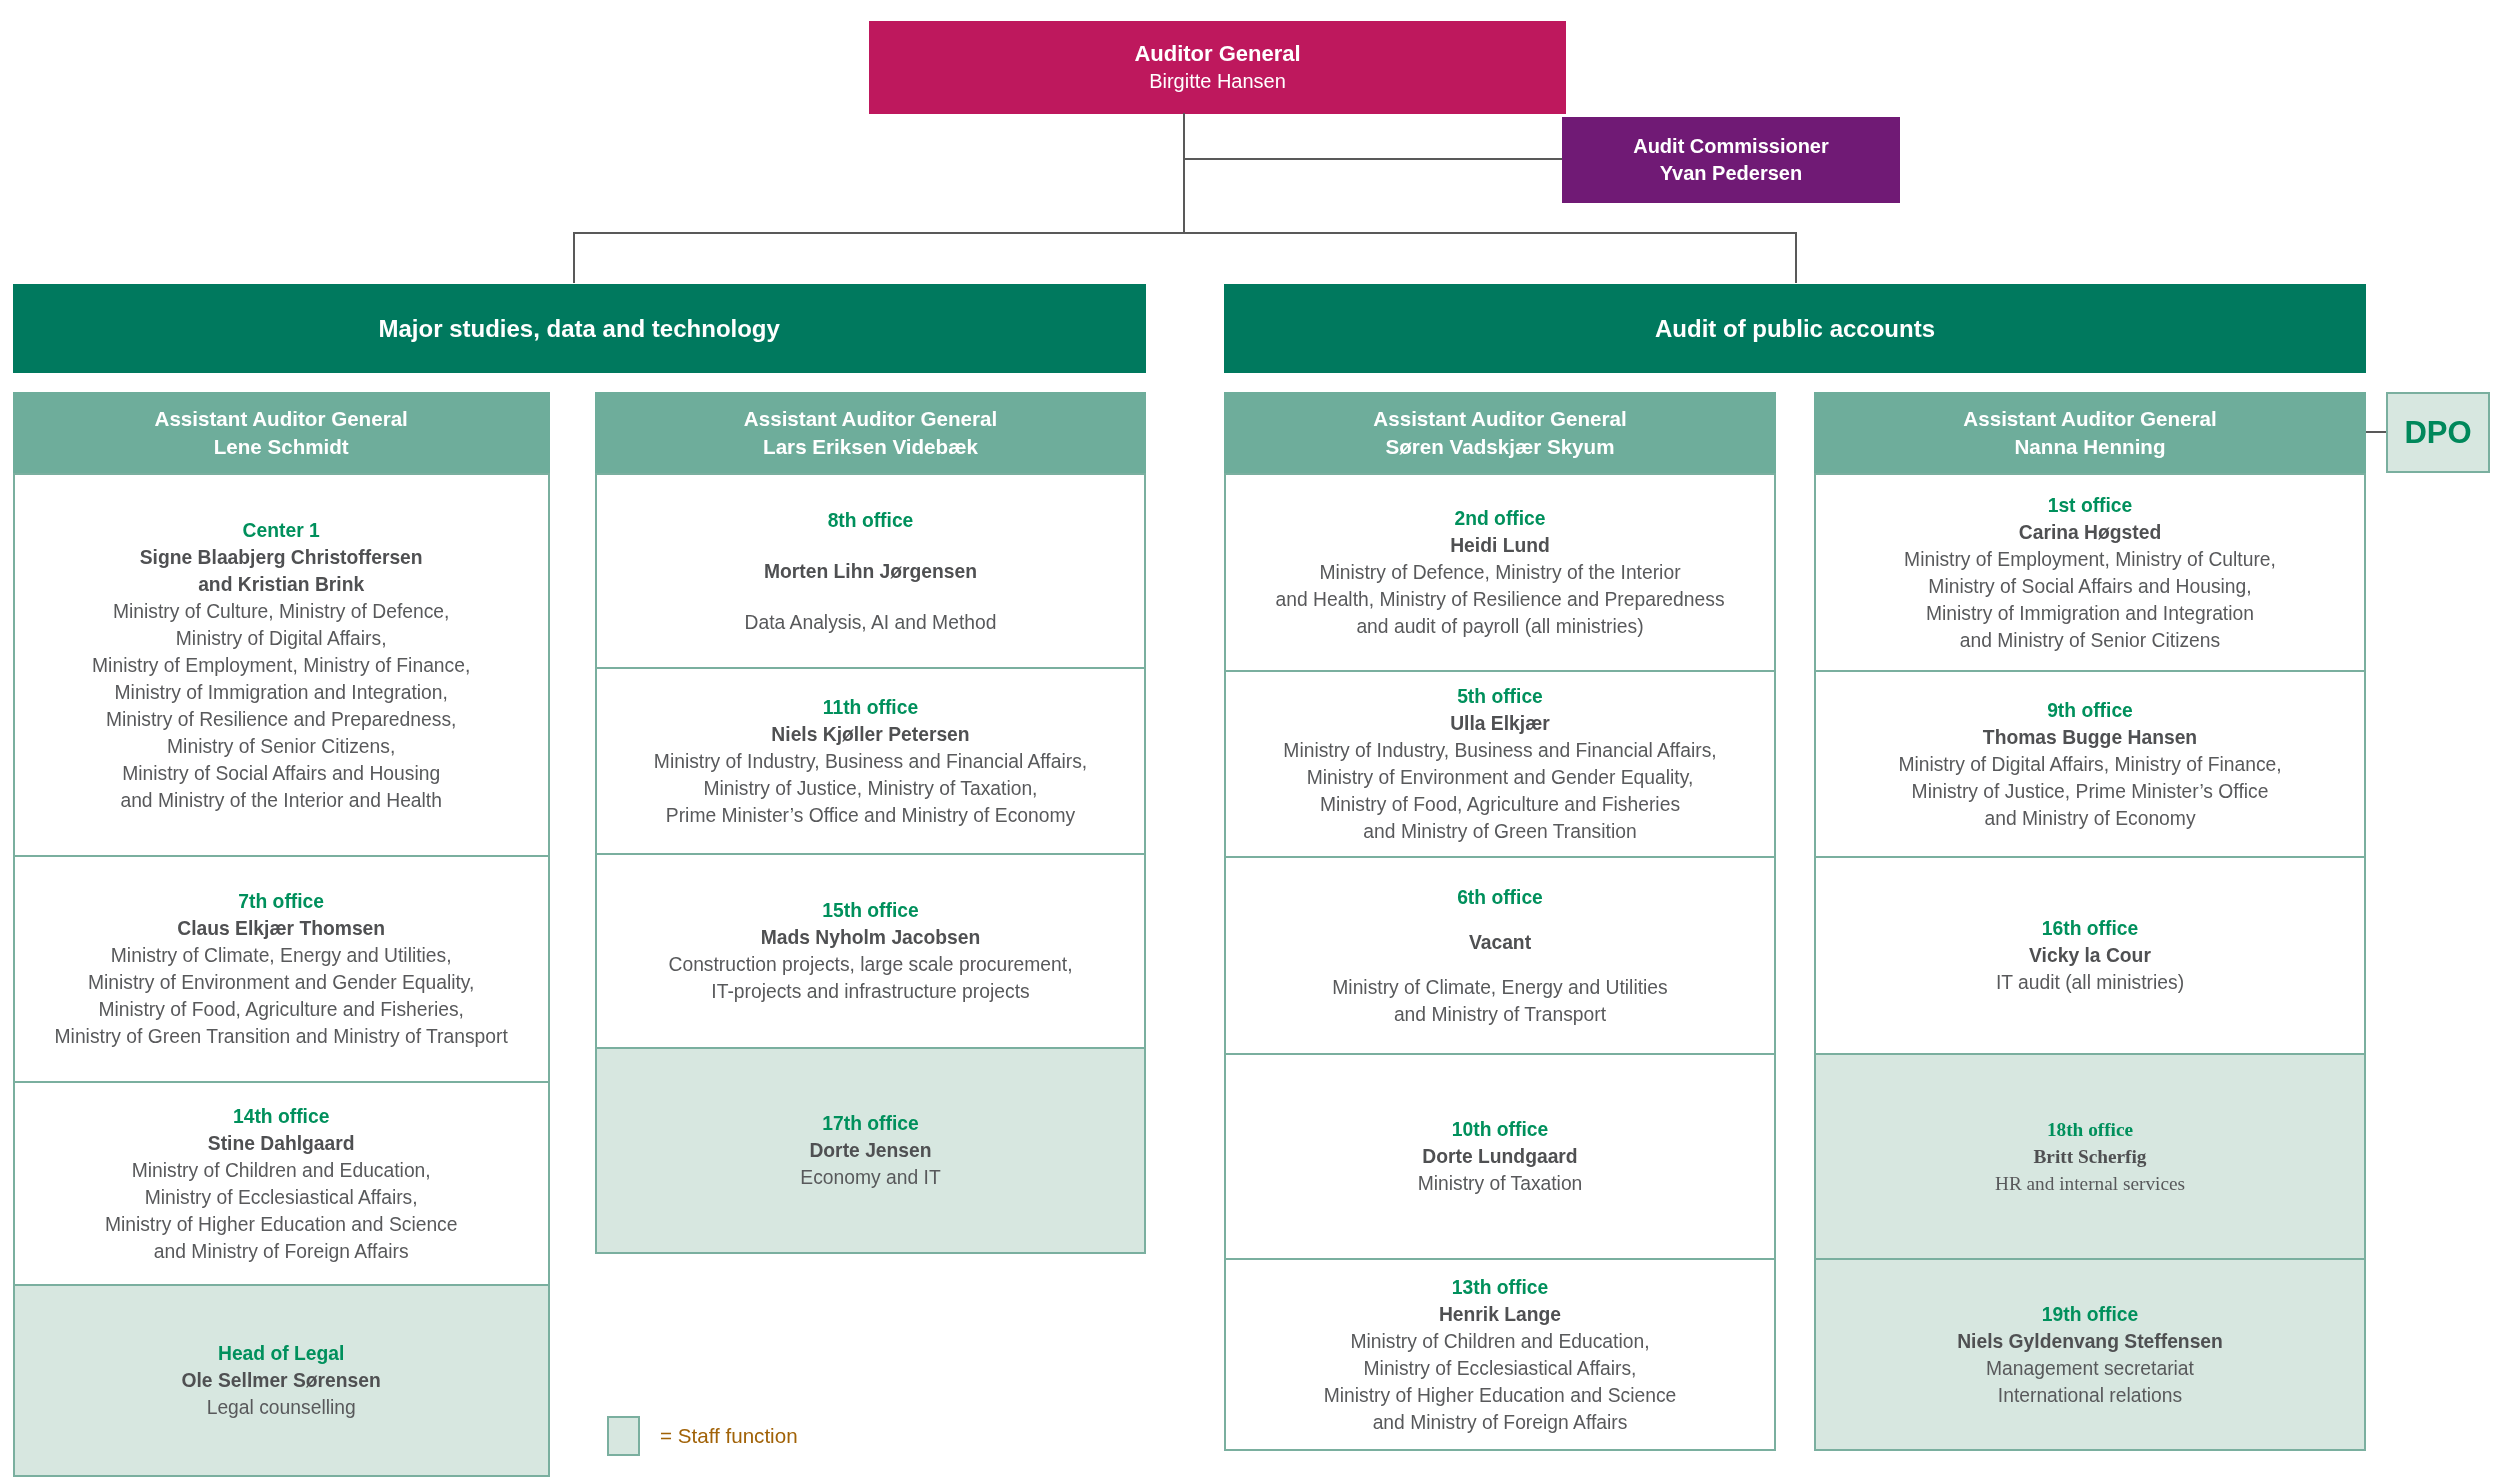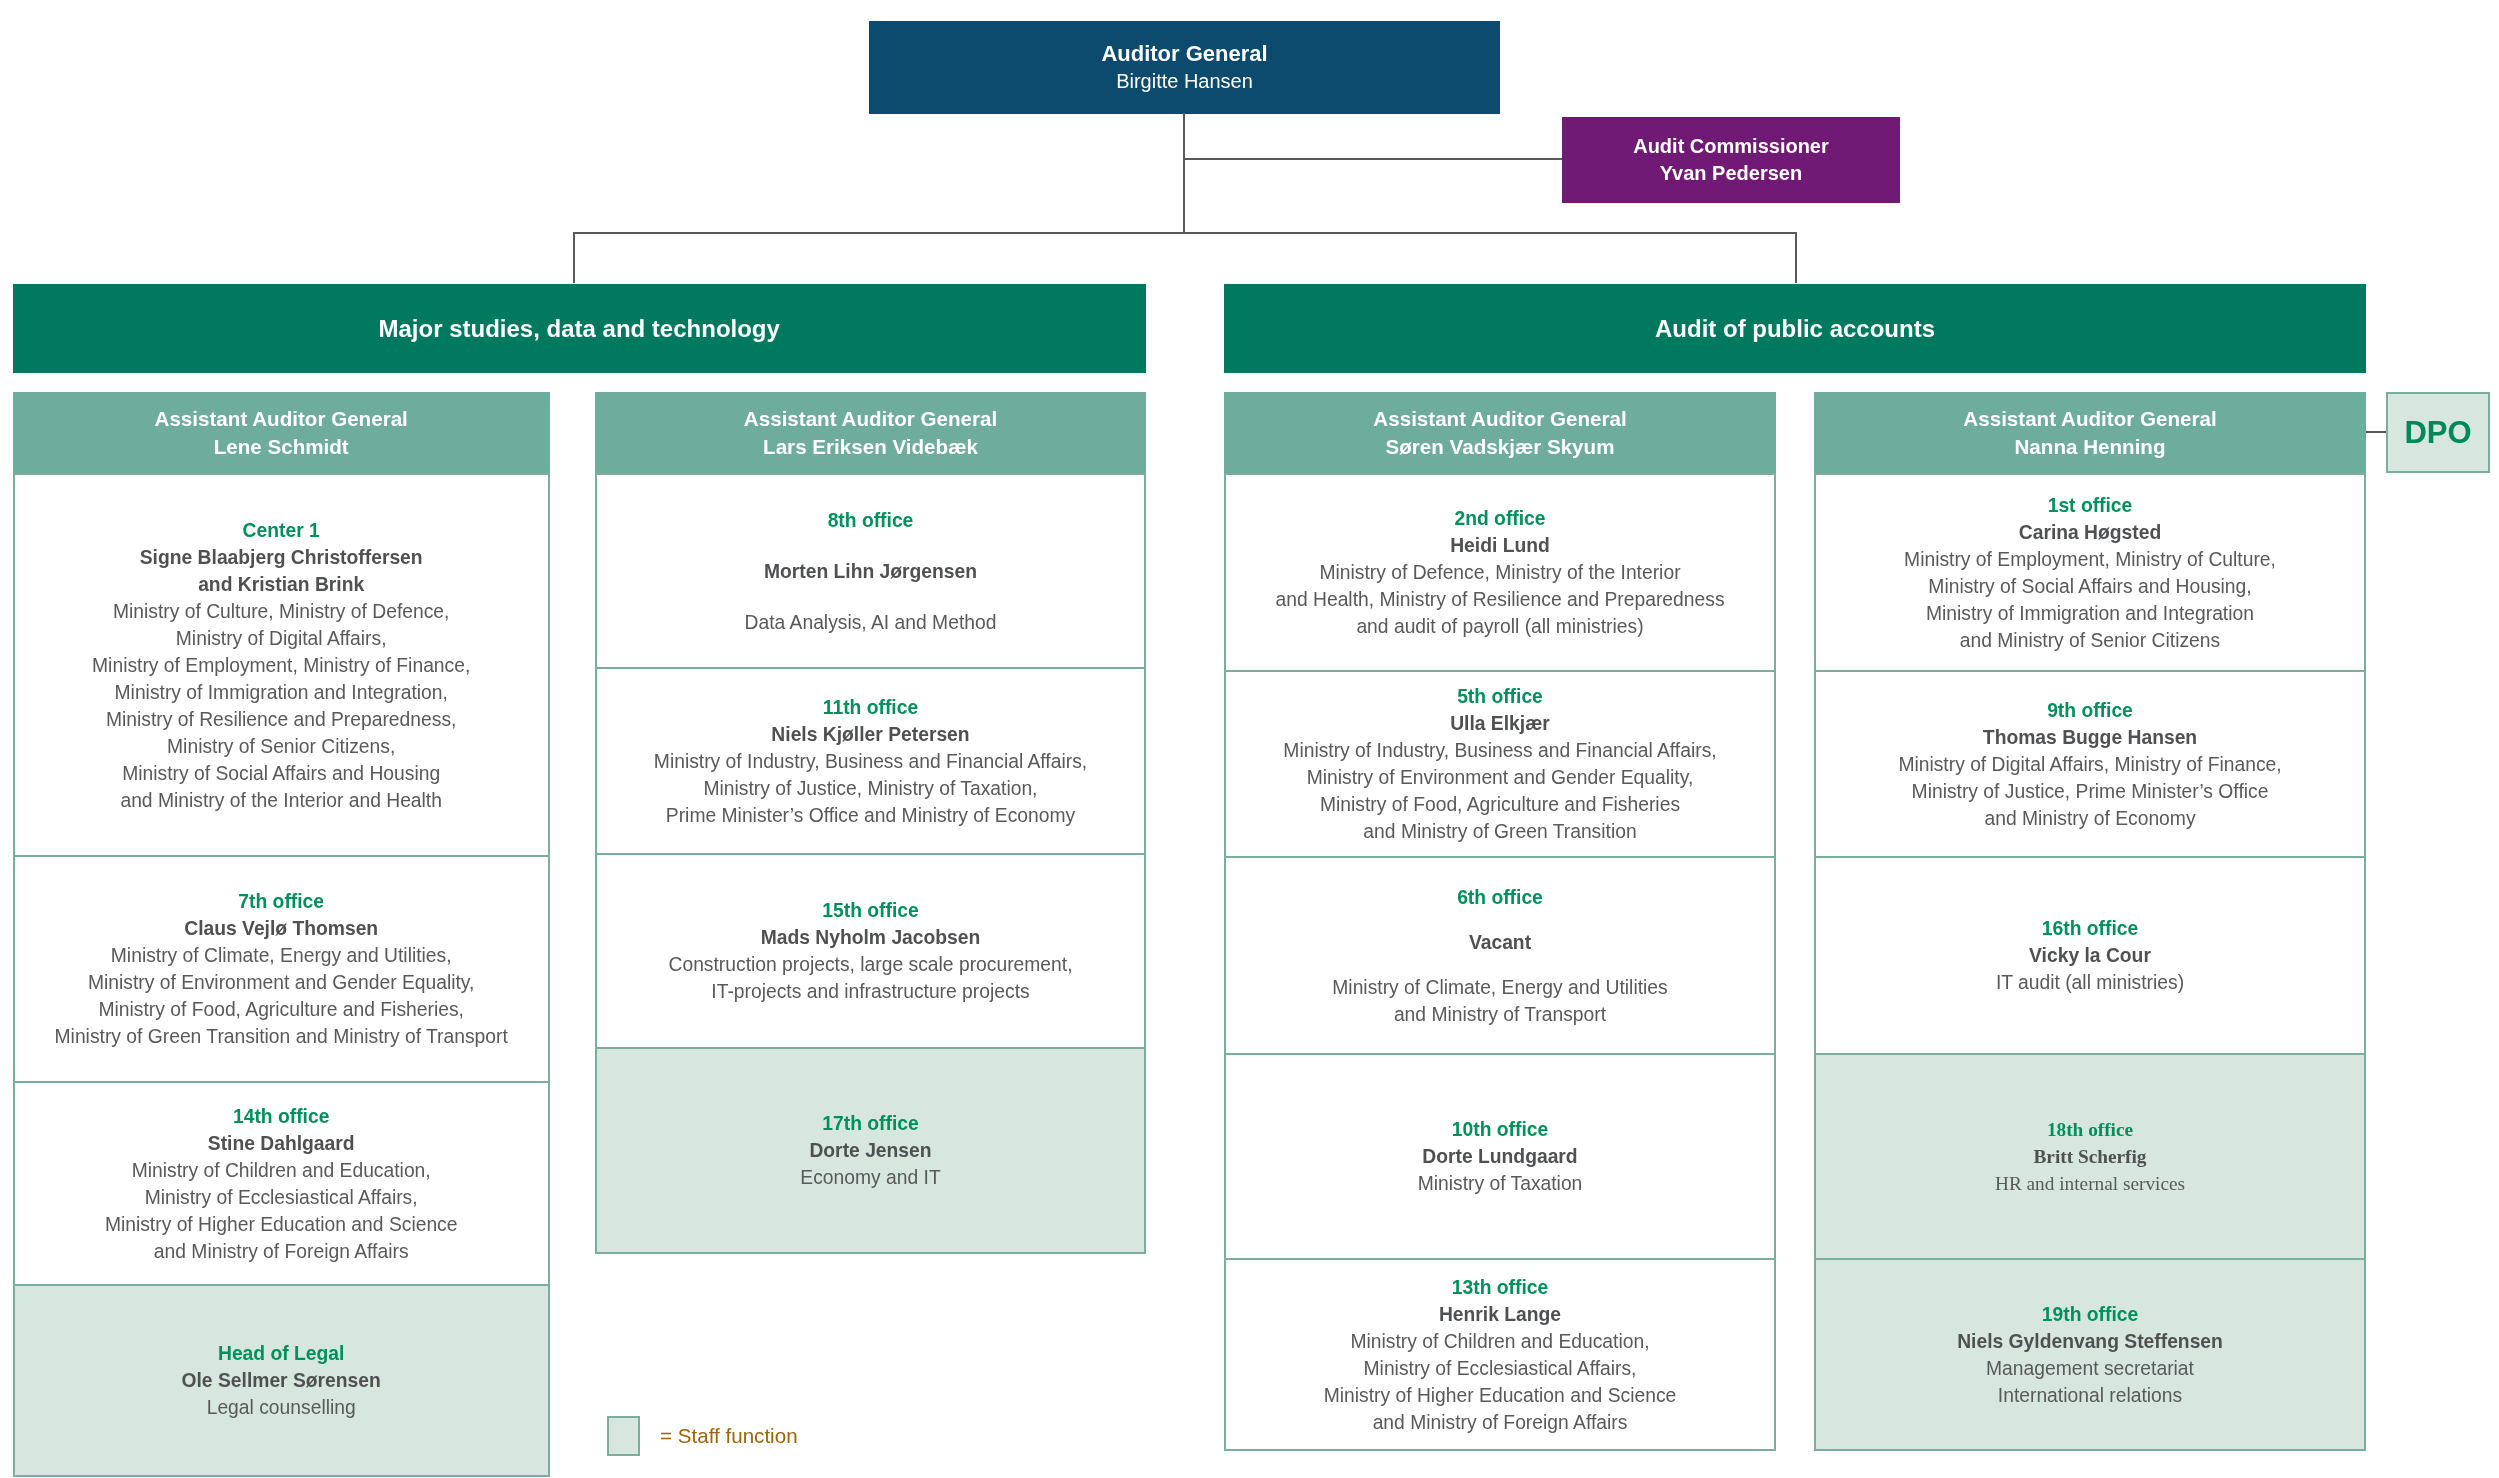"Auditor General" .ag { background: #0c4a6e -> #be185d; width: 631px -> 697px }
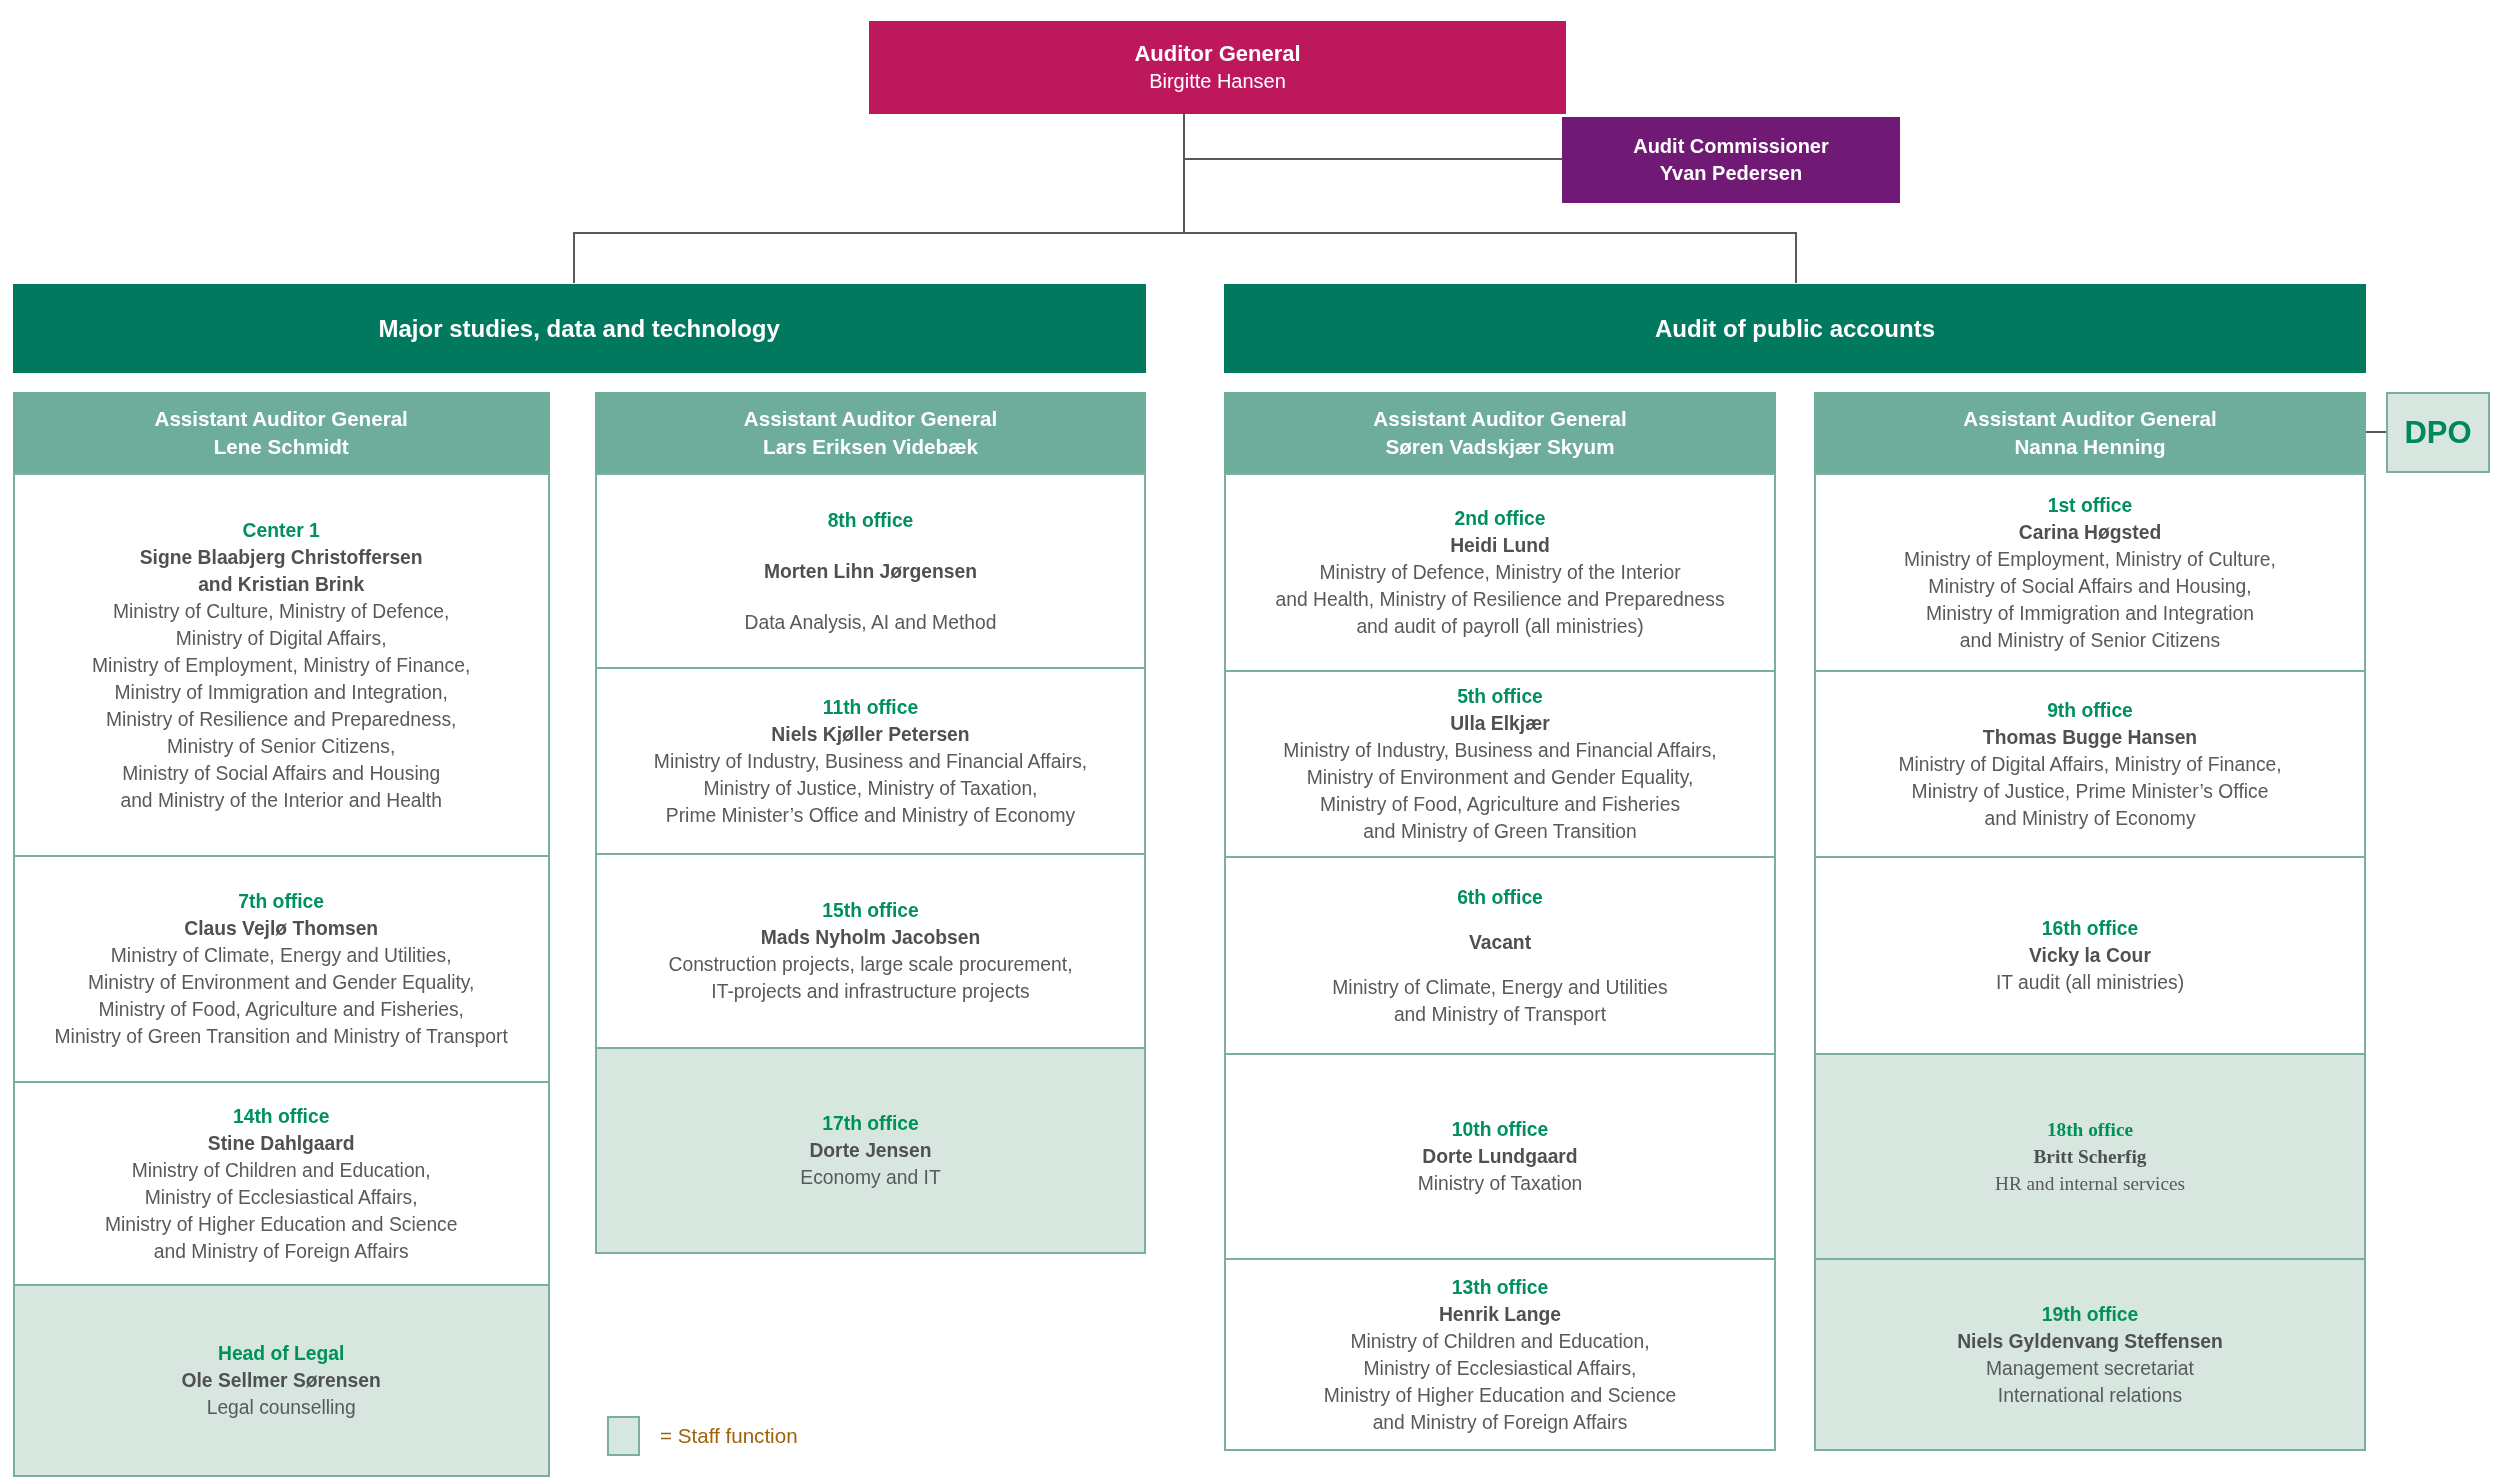"Claus Vejlø Thomsen" div.oname { text: Vejlø -> Elkjær }
